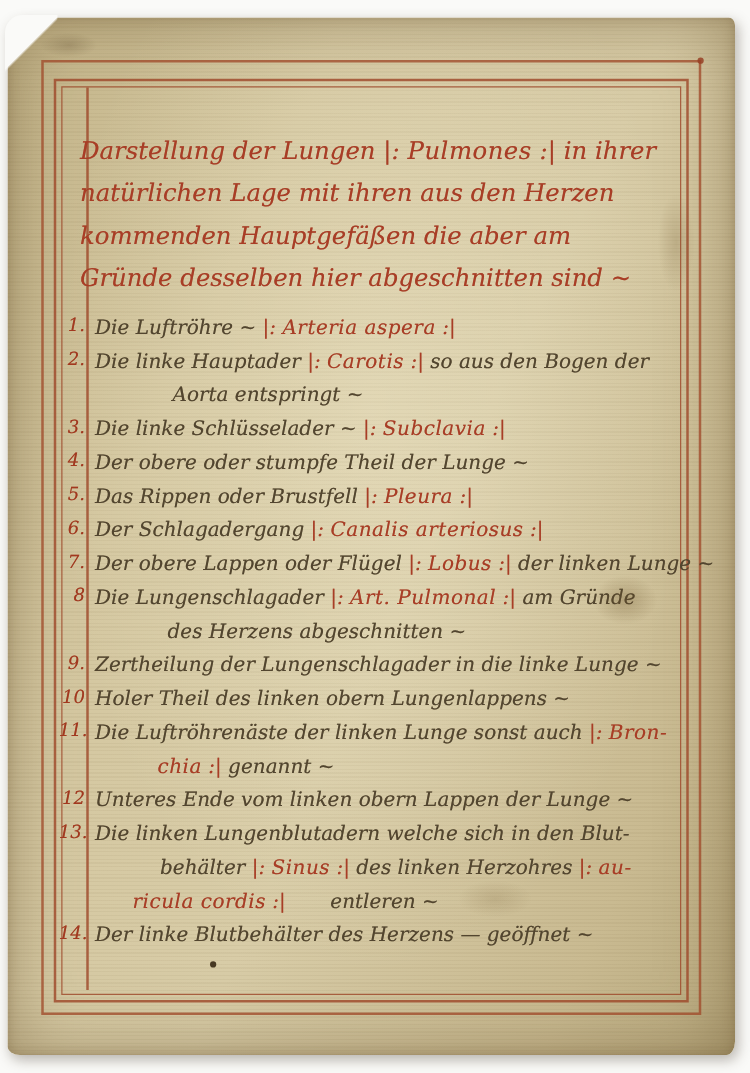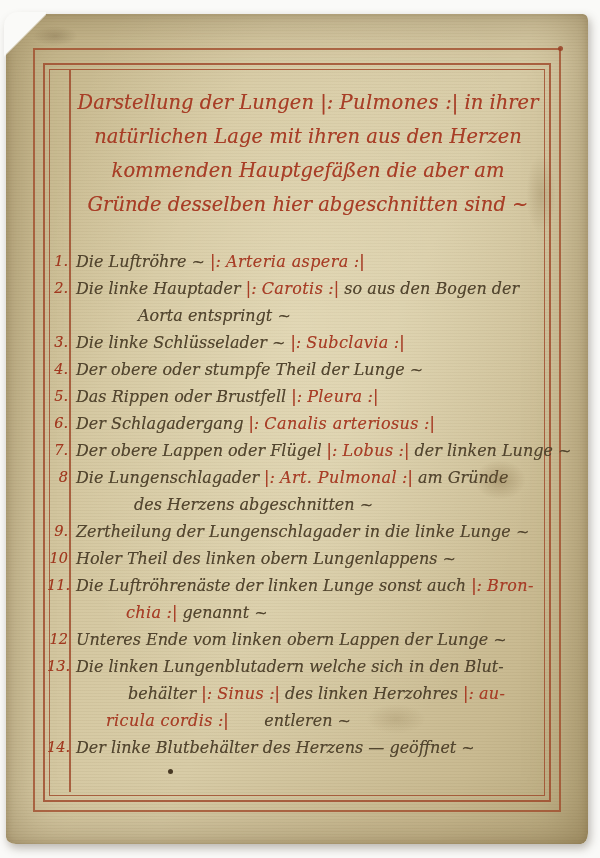"Darstellung der Lungen |: Pulmones" .title-block { text-align: center -> left; top: 72px -> 90px }
